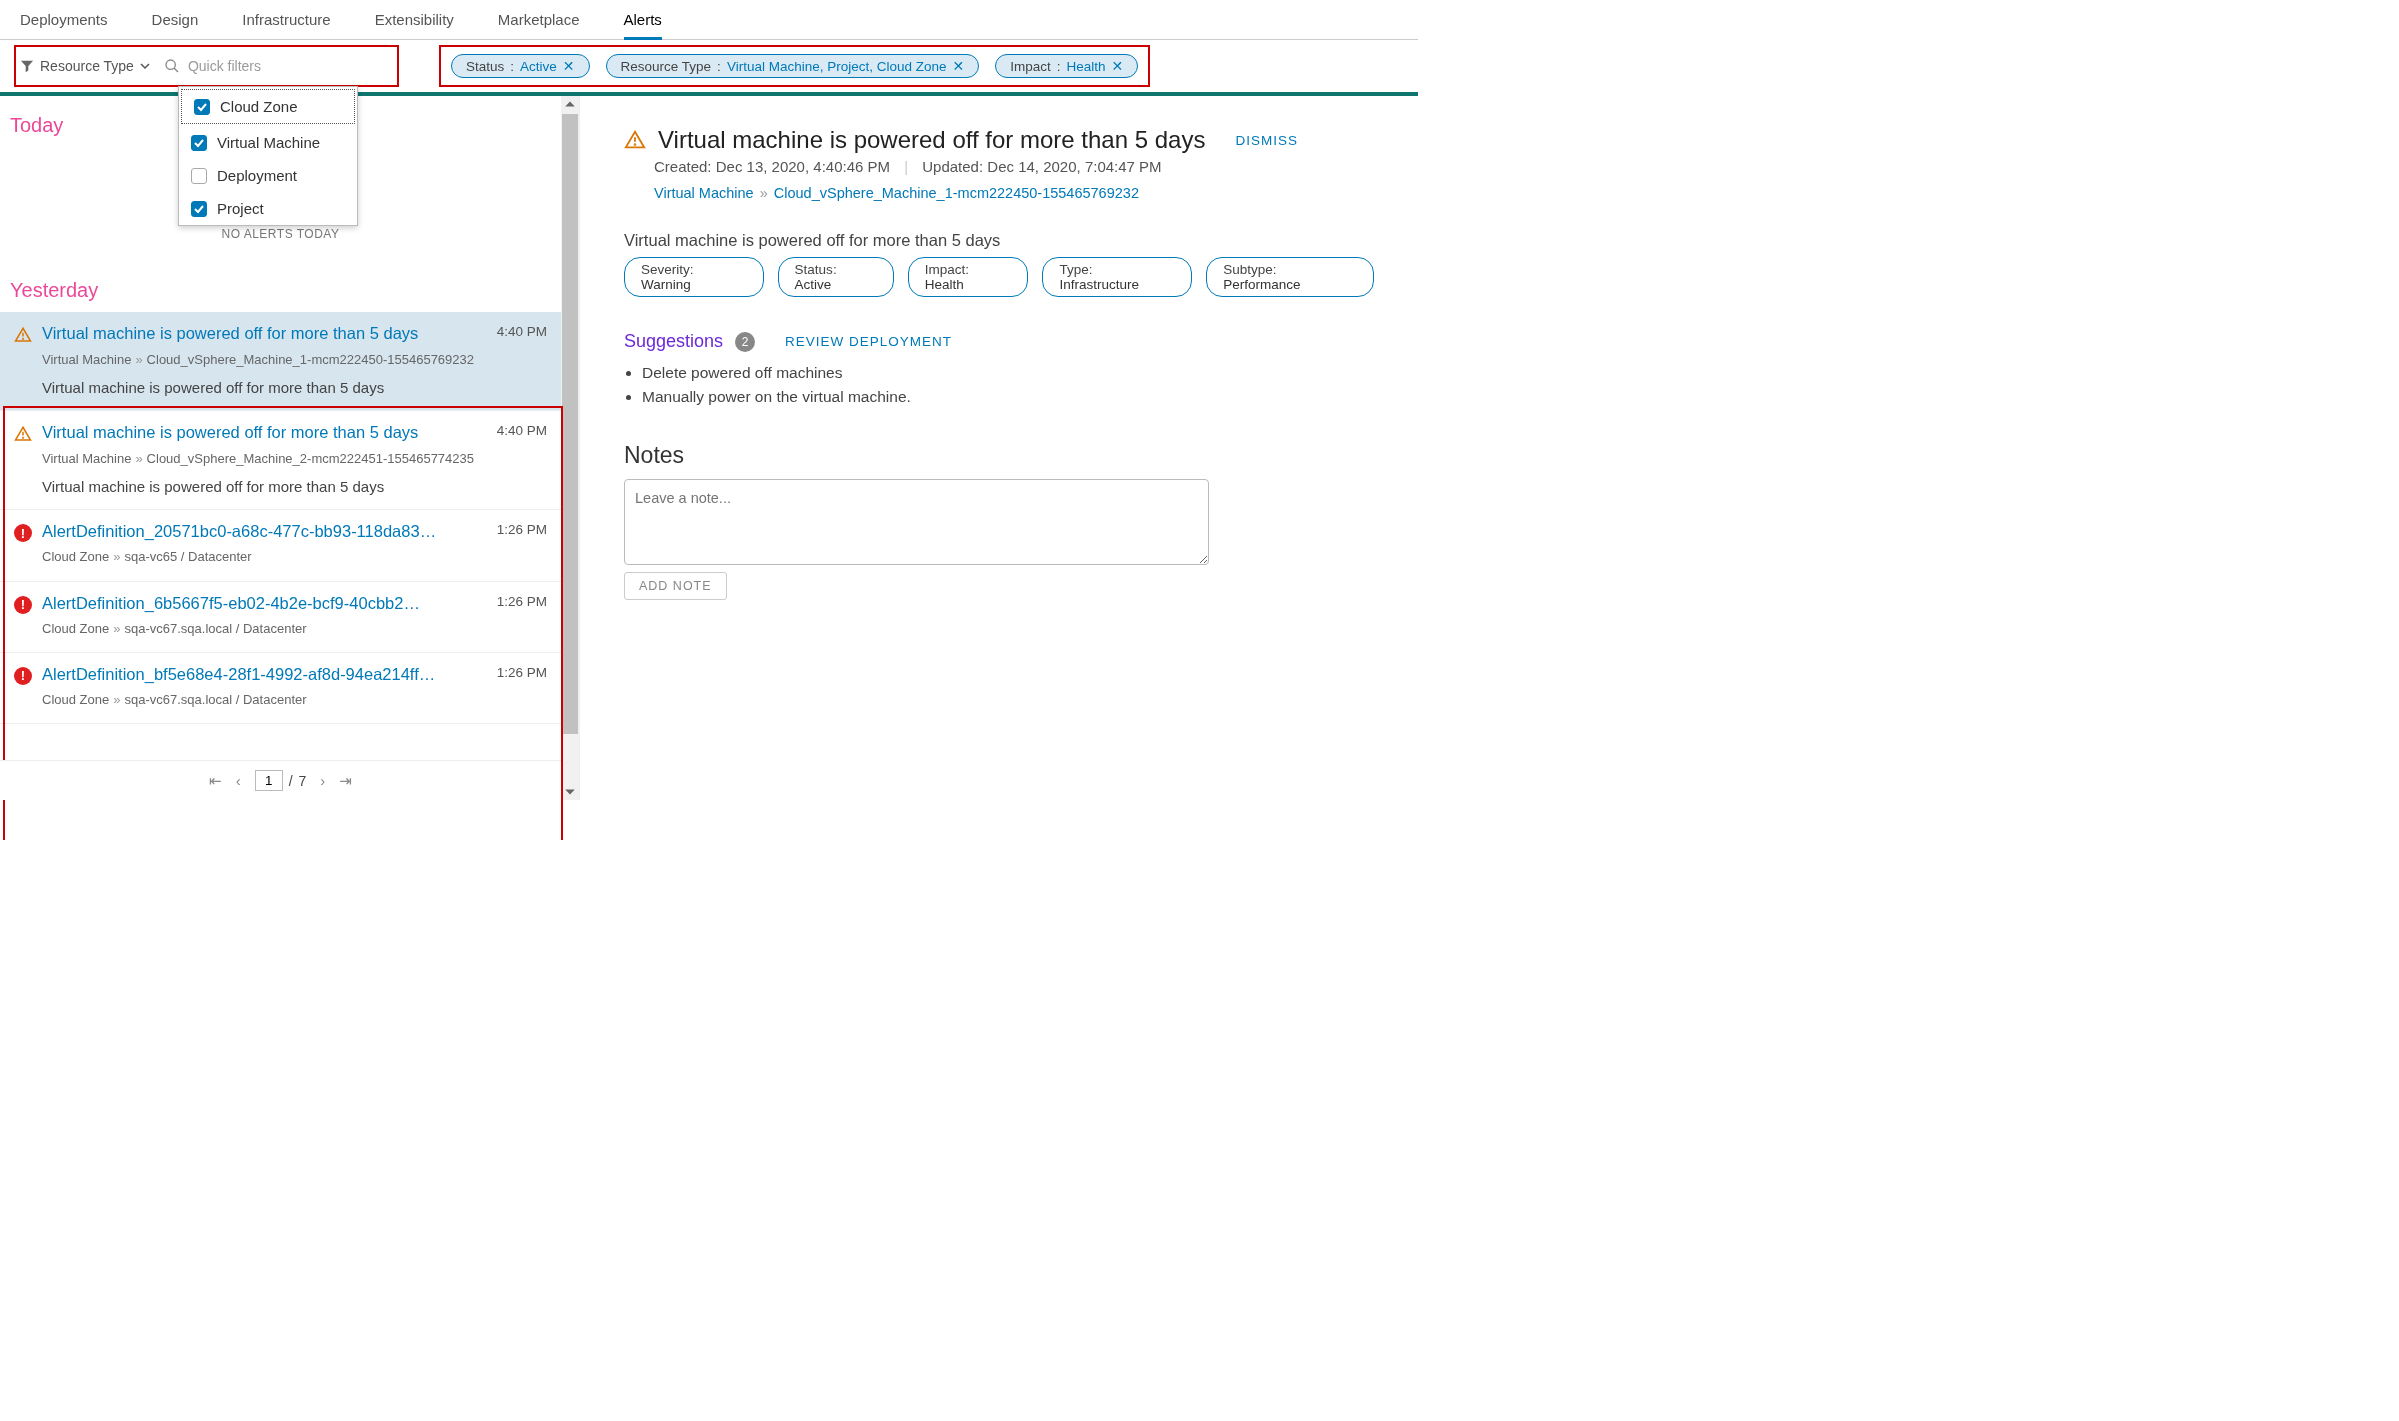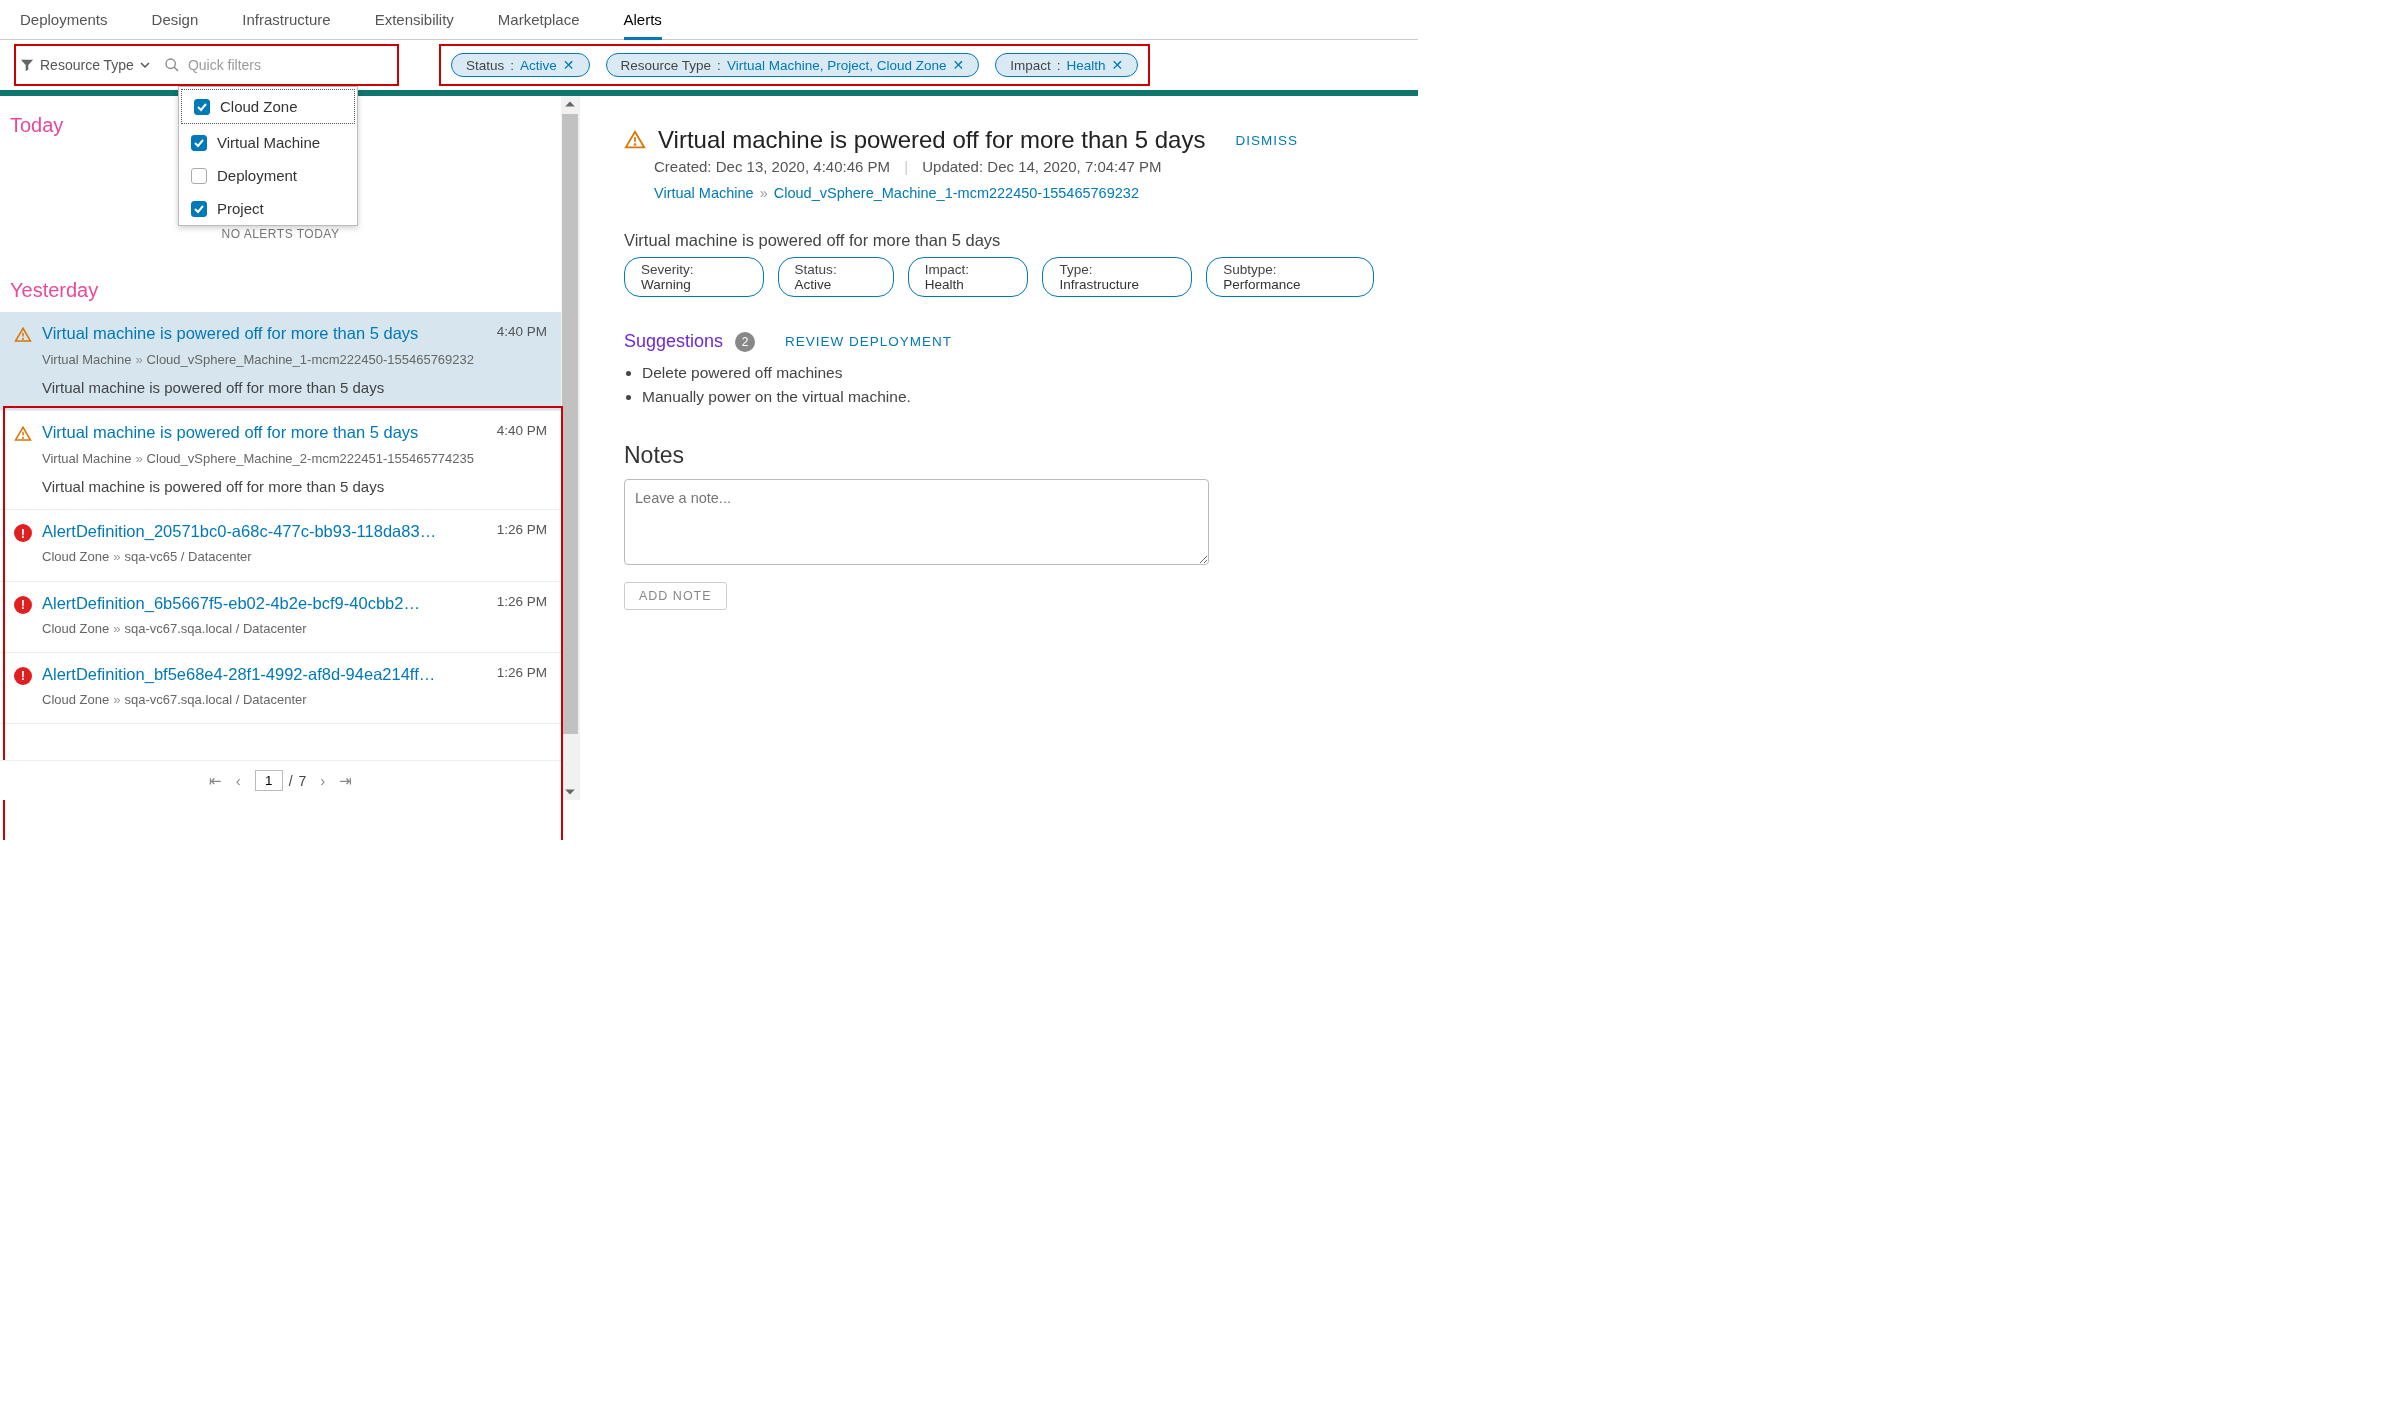"Resource Type" .filterbar { border-bottom: 6px solid #0f766e -> 4px solid #0f766e }
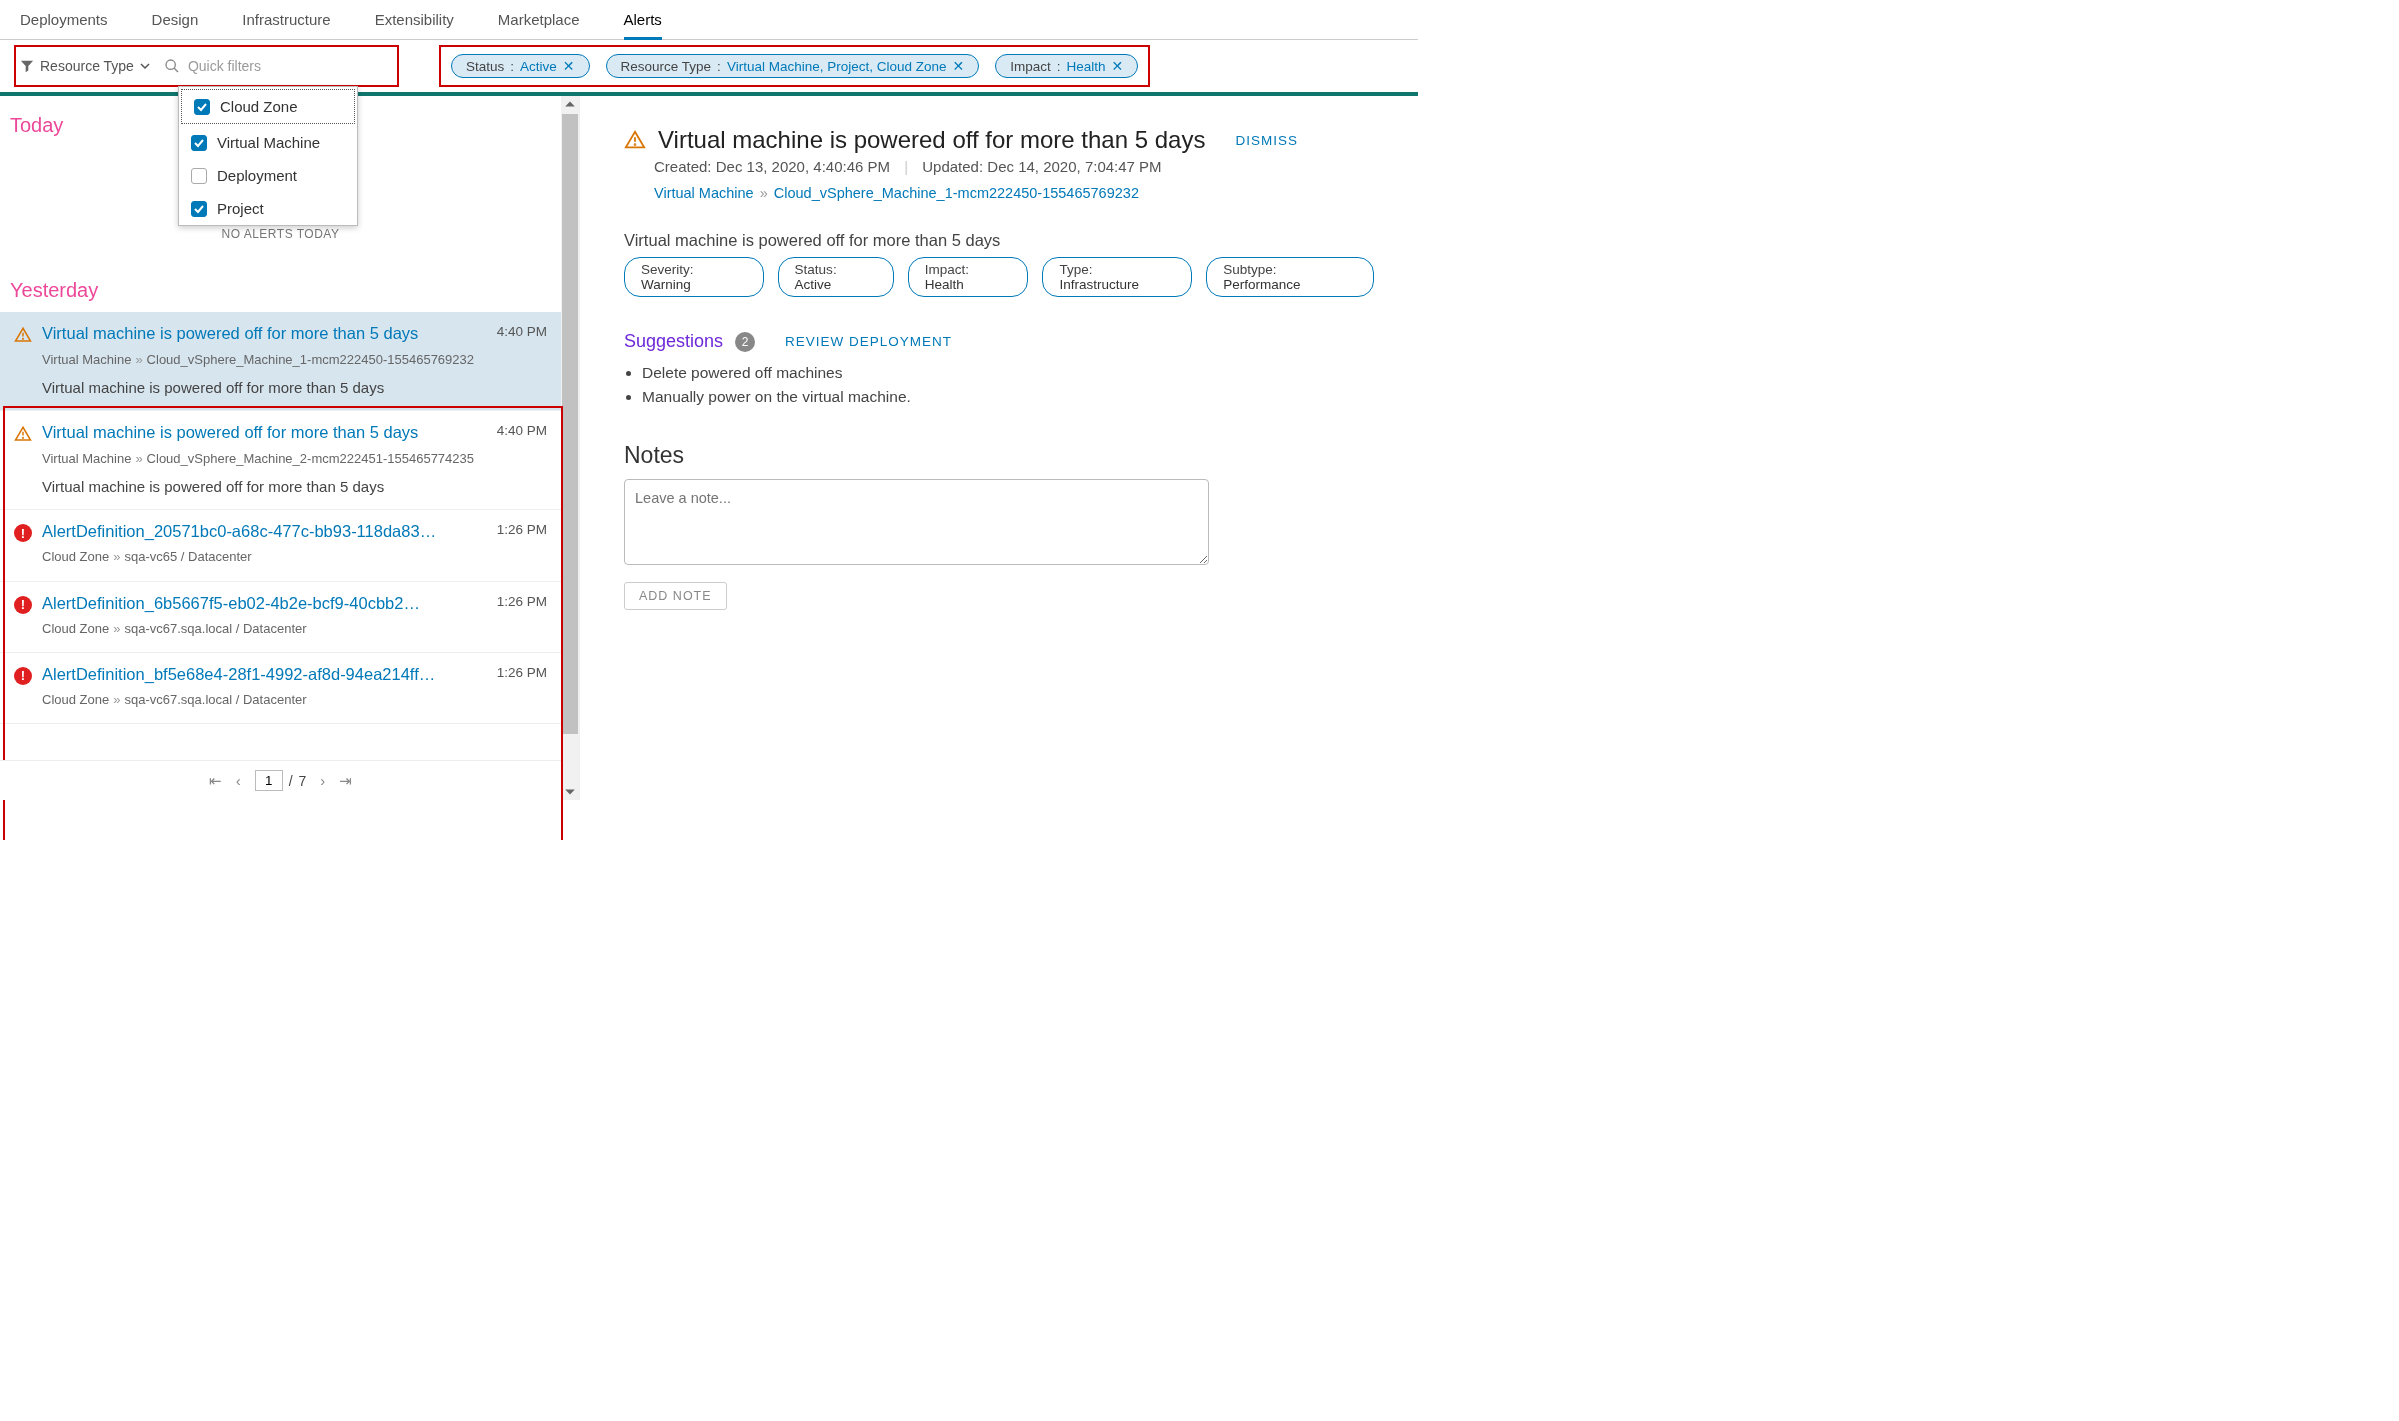"ADD NOTE" .addnote { margin-top: 14px -> 4px }
